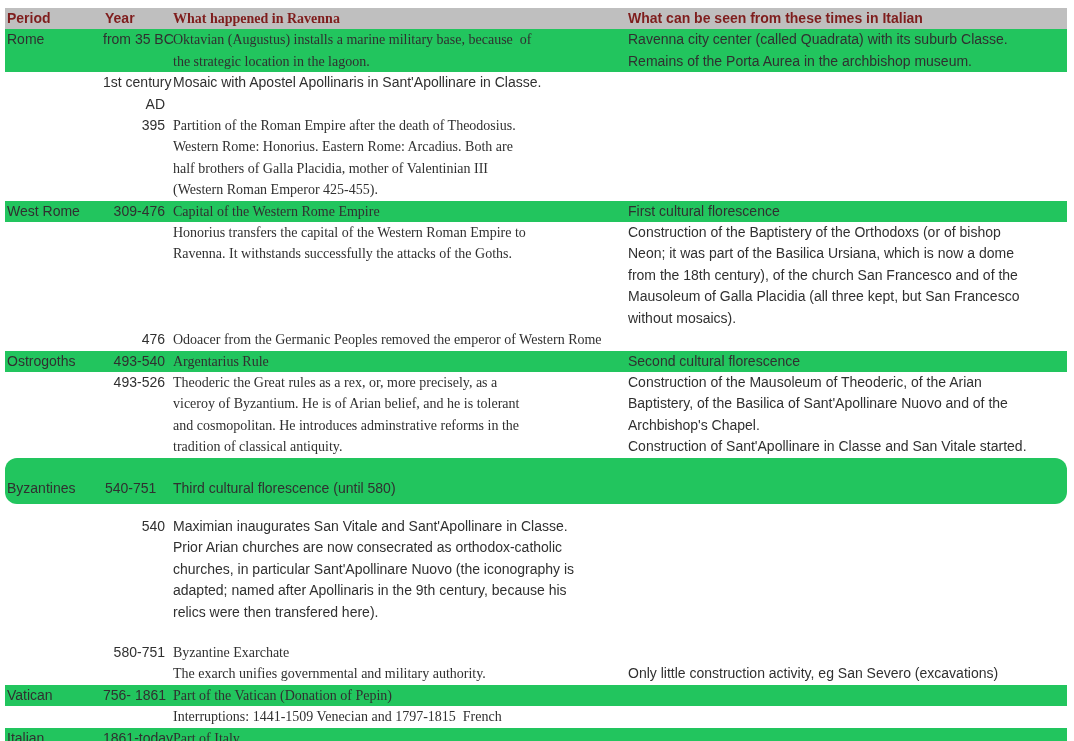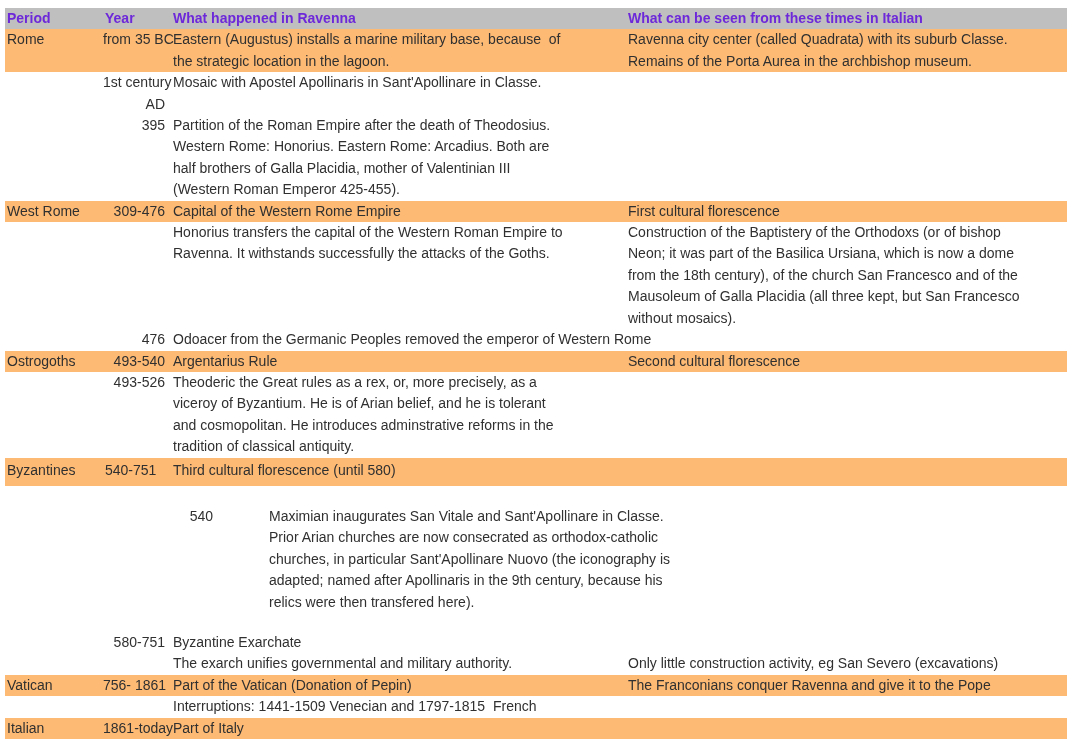"Period" .hdr { color: #6d28d9 -> #7f1d1d }
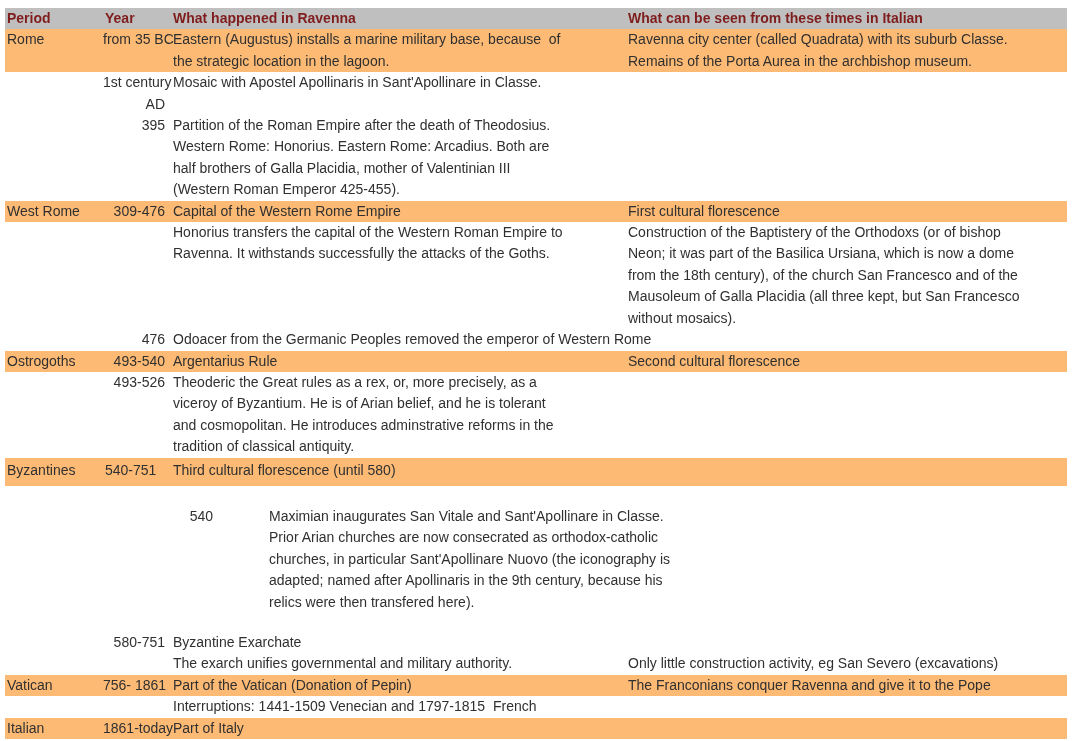"What happened in Ravenna" .c-what { font-family: none -> Liberation Serif, serif }
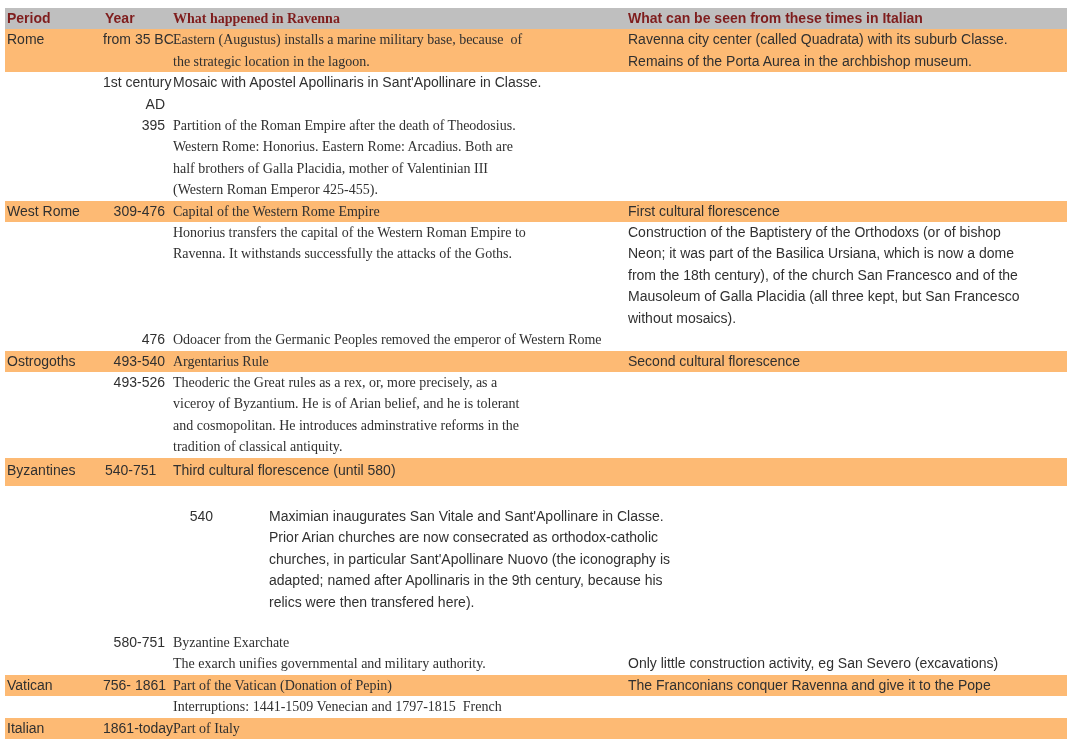"Rome" .shade { background: #fdba74 -> #22c55e }
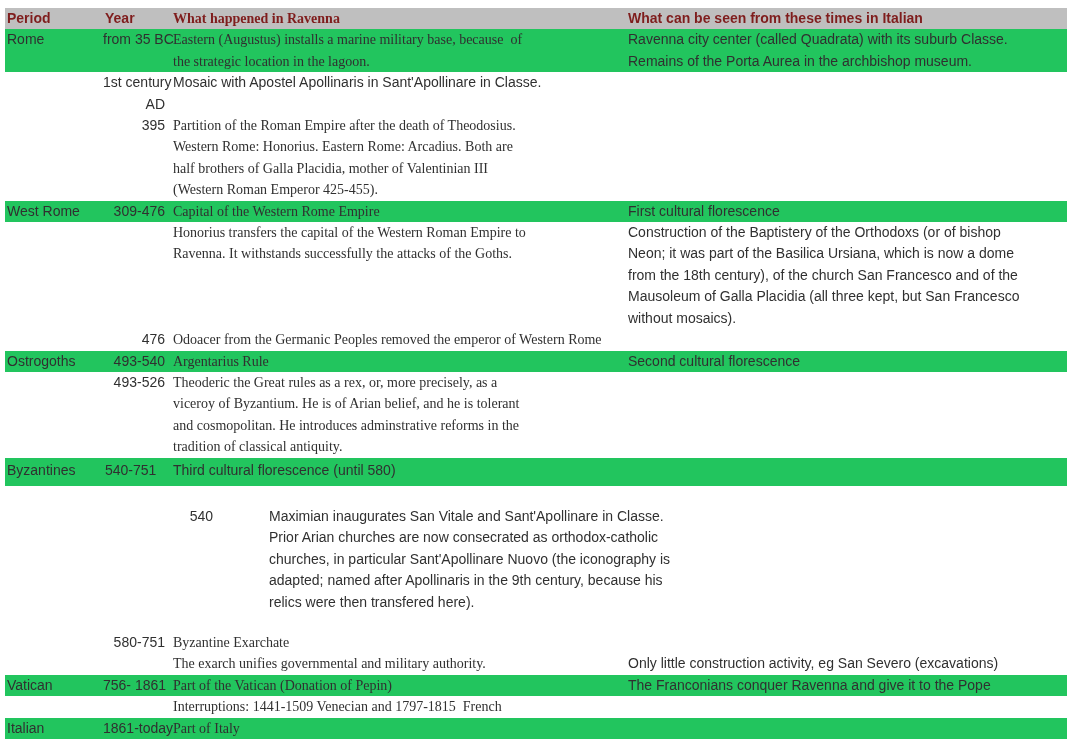"Eastern (Augustus) installs a marine" div.cell { text: Eastern -> Oktavian }
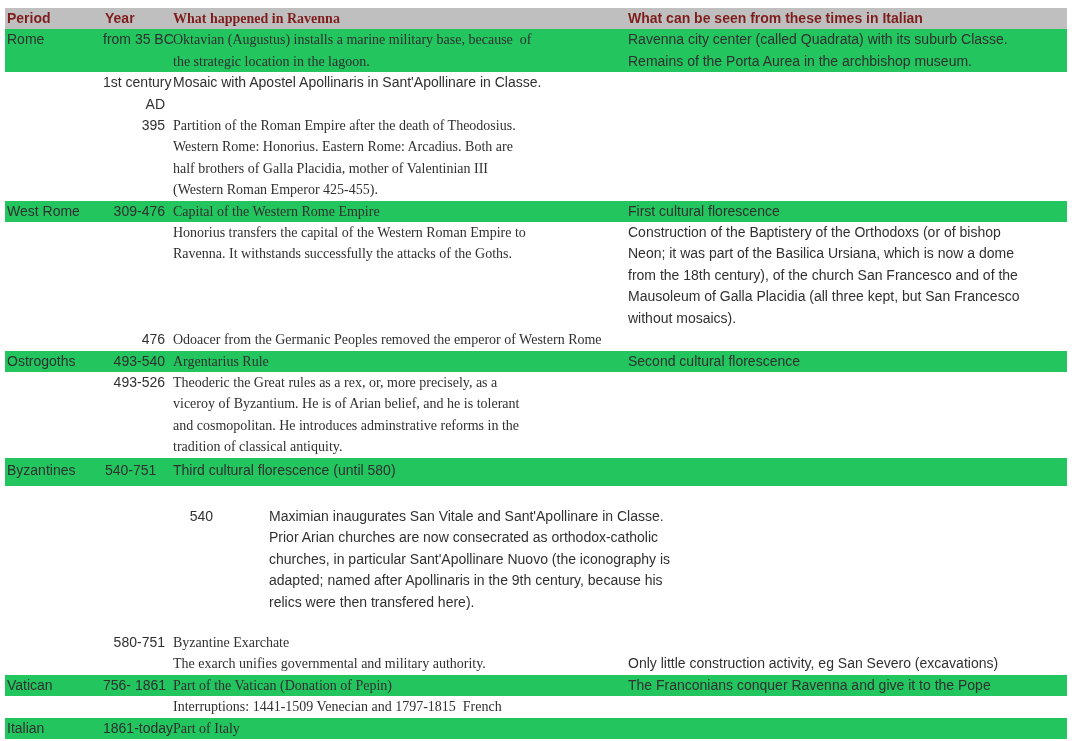"Construction of the Mausoleum of" div.cell { html: none -> <div>Construction of the Mausoleum of Theoderic, of the Arian Baptistery, of the Basilica of Sant'Apollinare Nuovo and of the Archbishop's Chapel. Construction of Sant'Apollinare in Classe and San Vitale started.</div> }
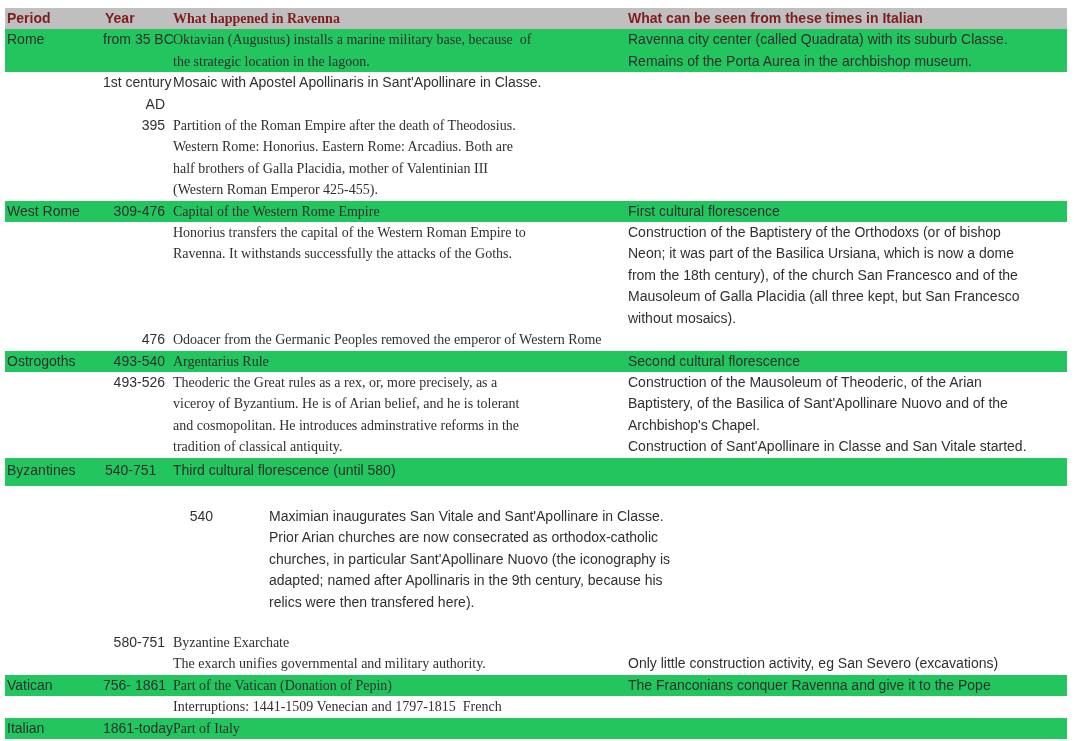"Byzantines" .tall { border-radius: none -> 12px; padding-top: 2px -> 20px }
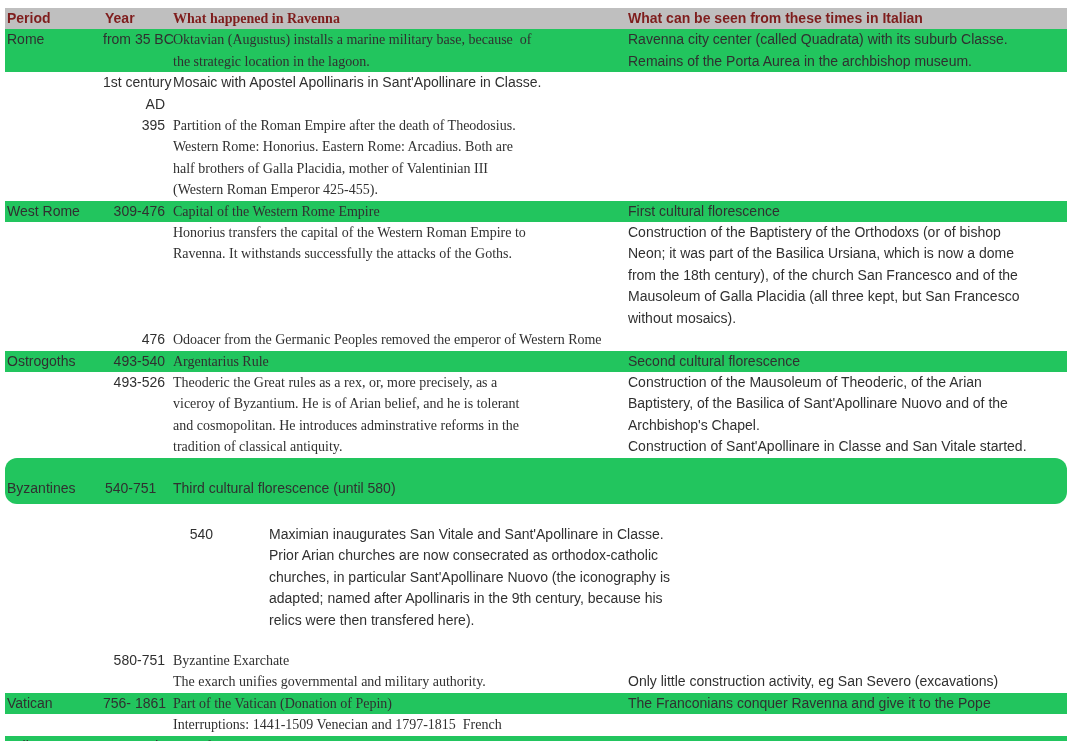"540" .r540 { gap: 48px -> none; padding-top: 20px -> 12px }
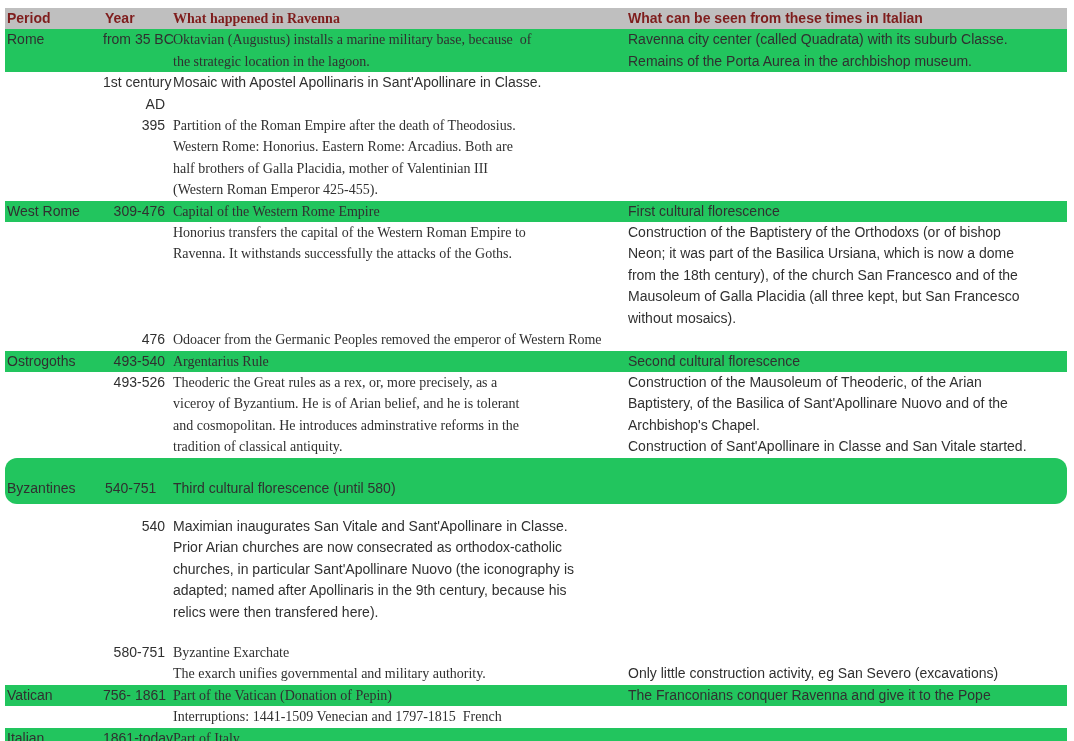"The Franconians conquer Ravenna and" div.cell { html: <div>The Franconians conquer Ravenna and give it to the Pope</div> -> none }
